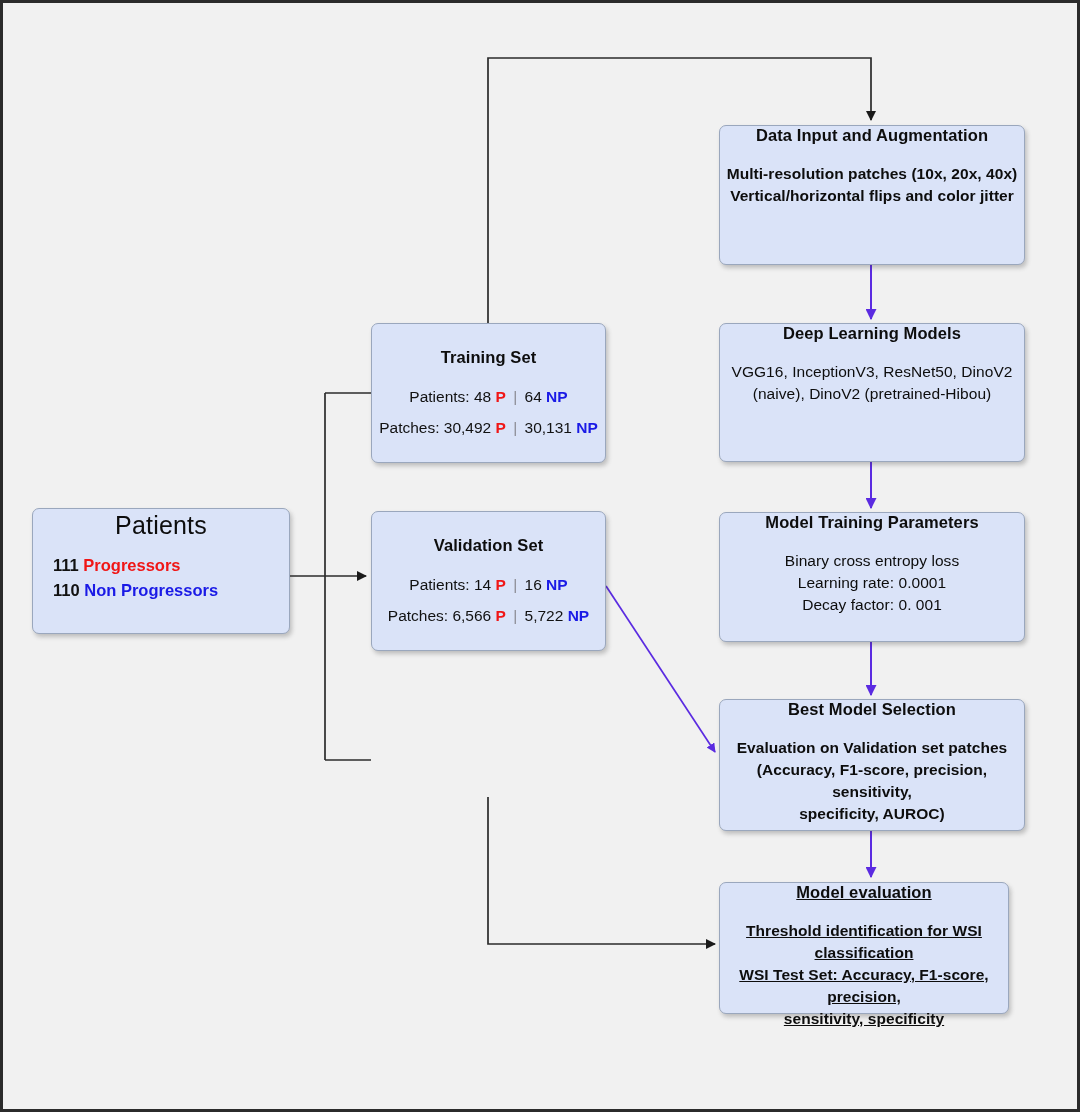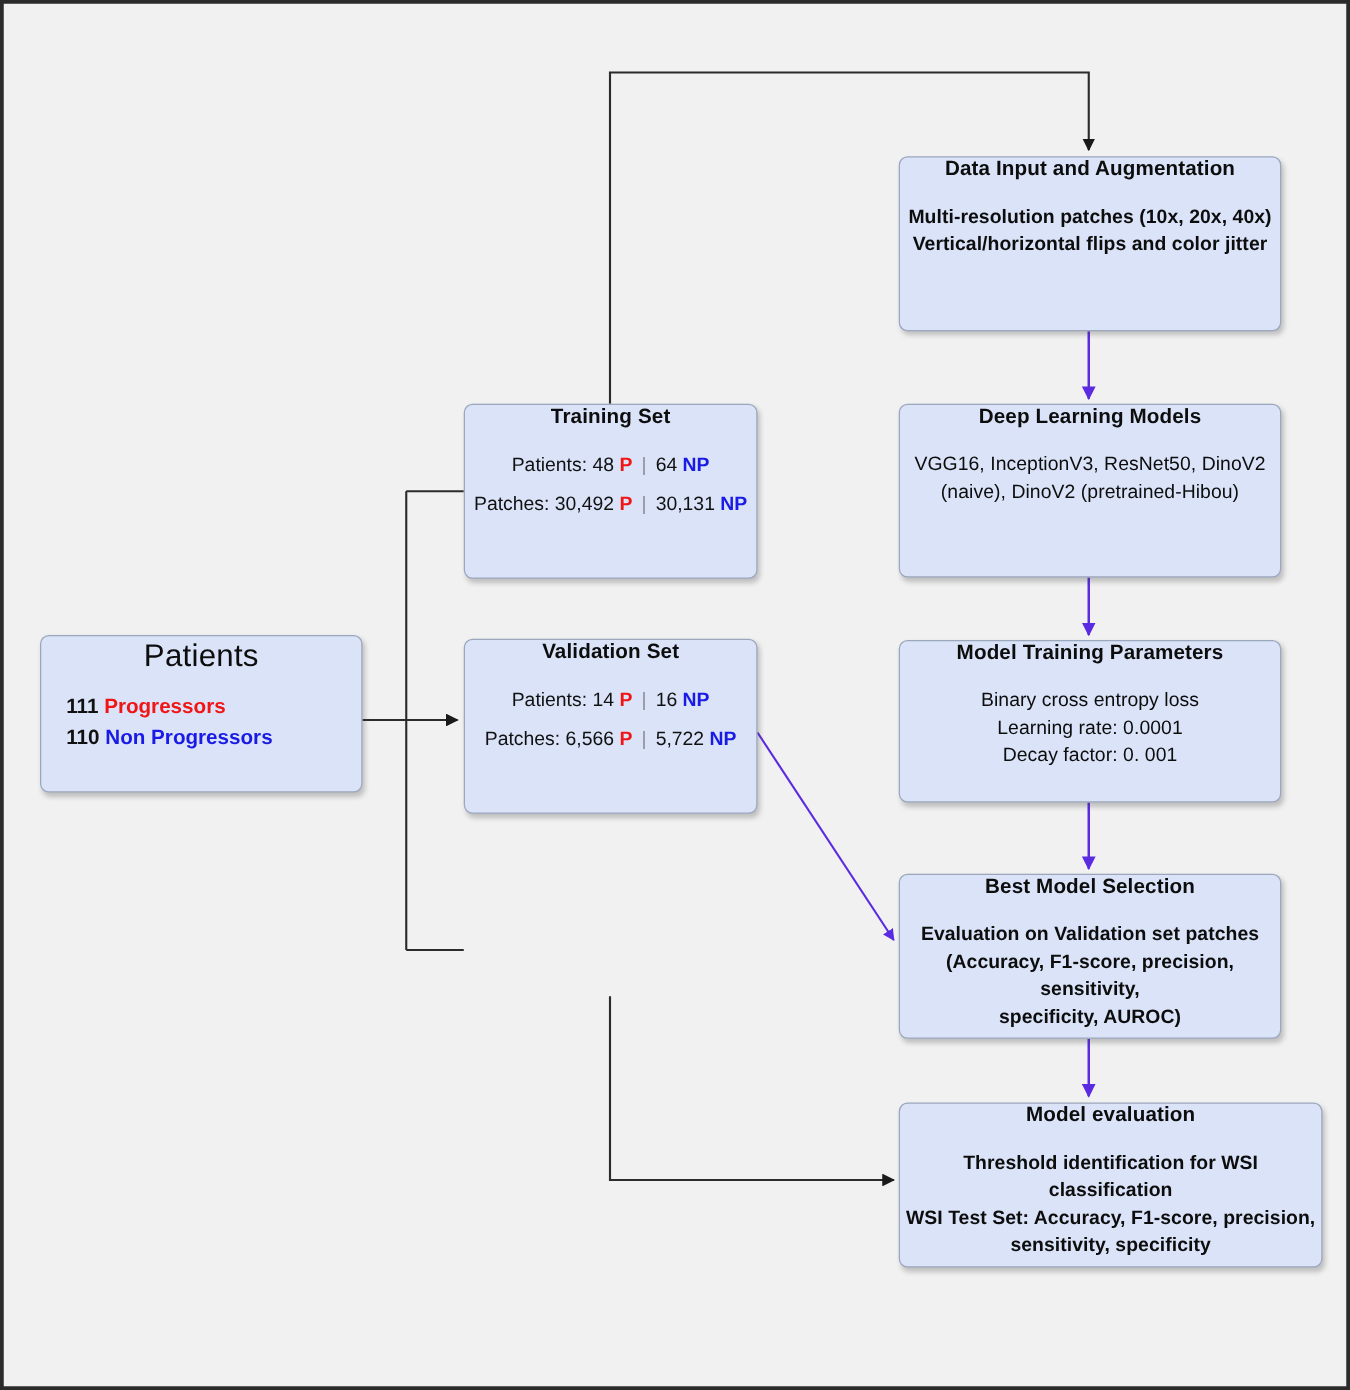"Training Set" .node.dataset { padding-top: none -> 24px }
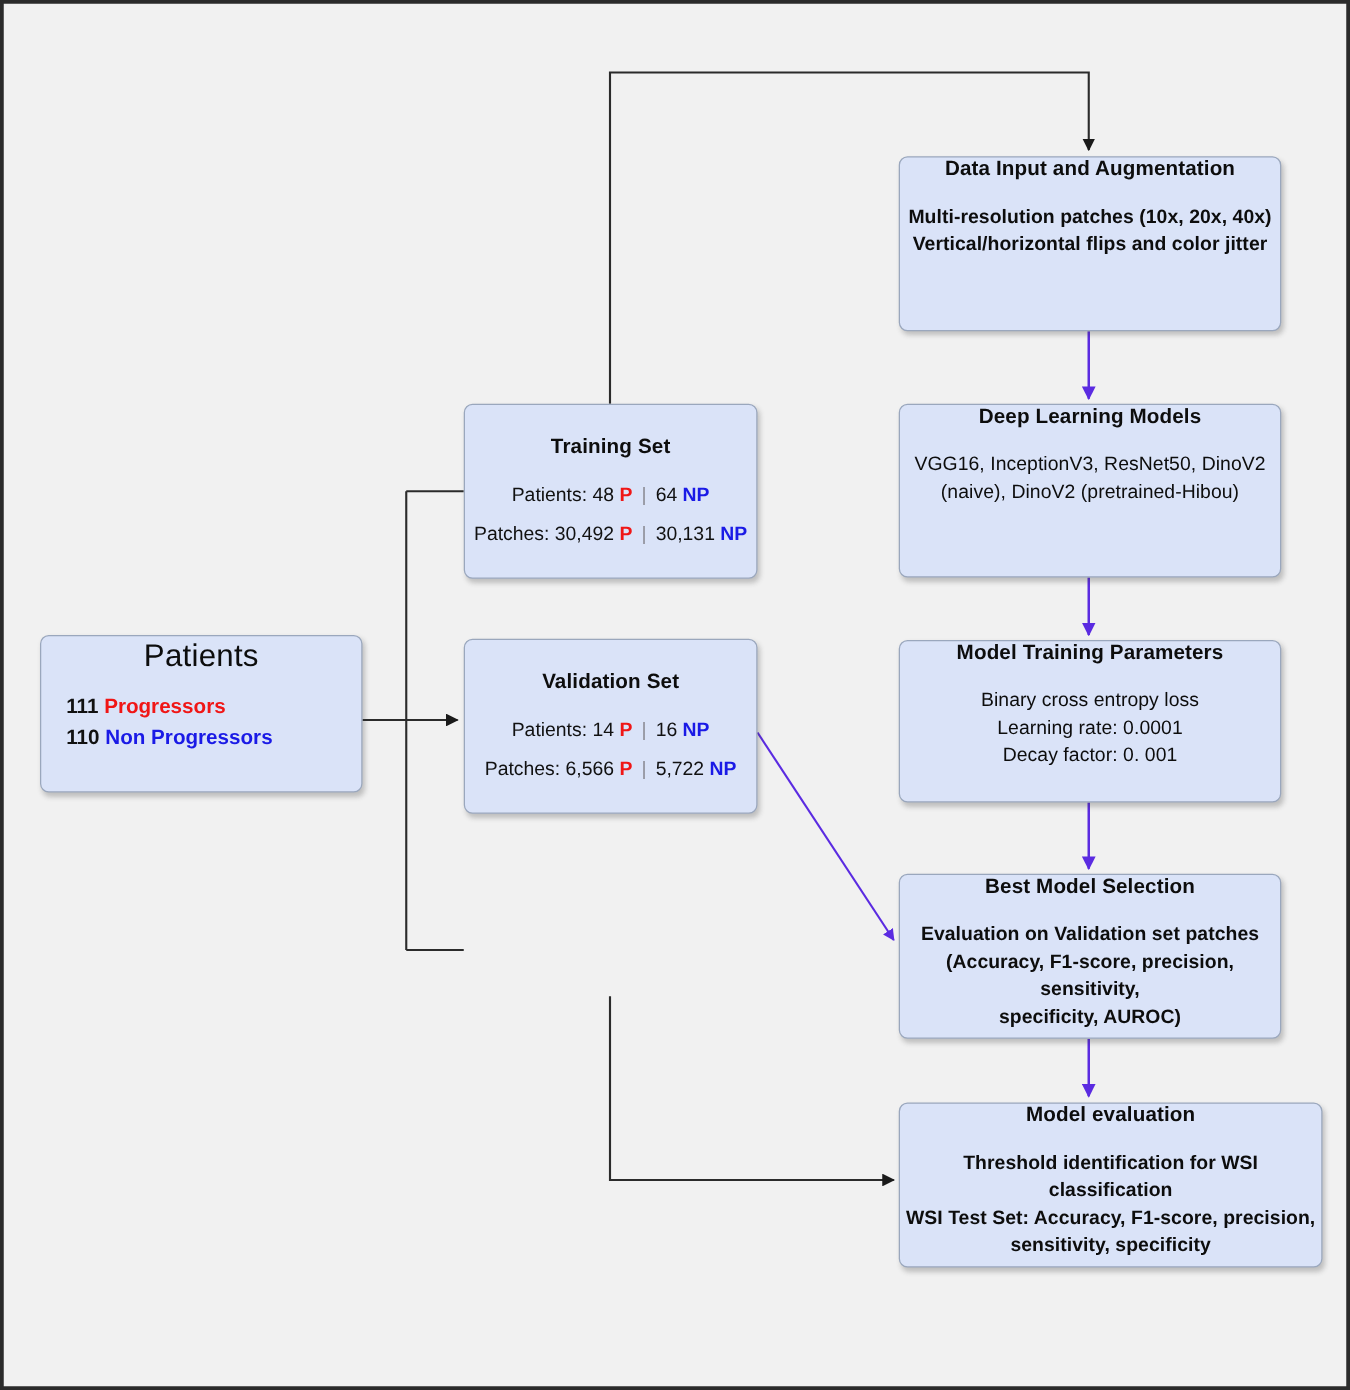"Model evaluation" div.node { text-decoration: none -> underline; width: 339px -> 290px }
